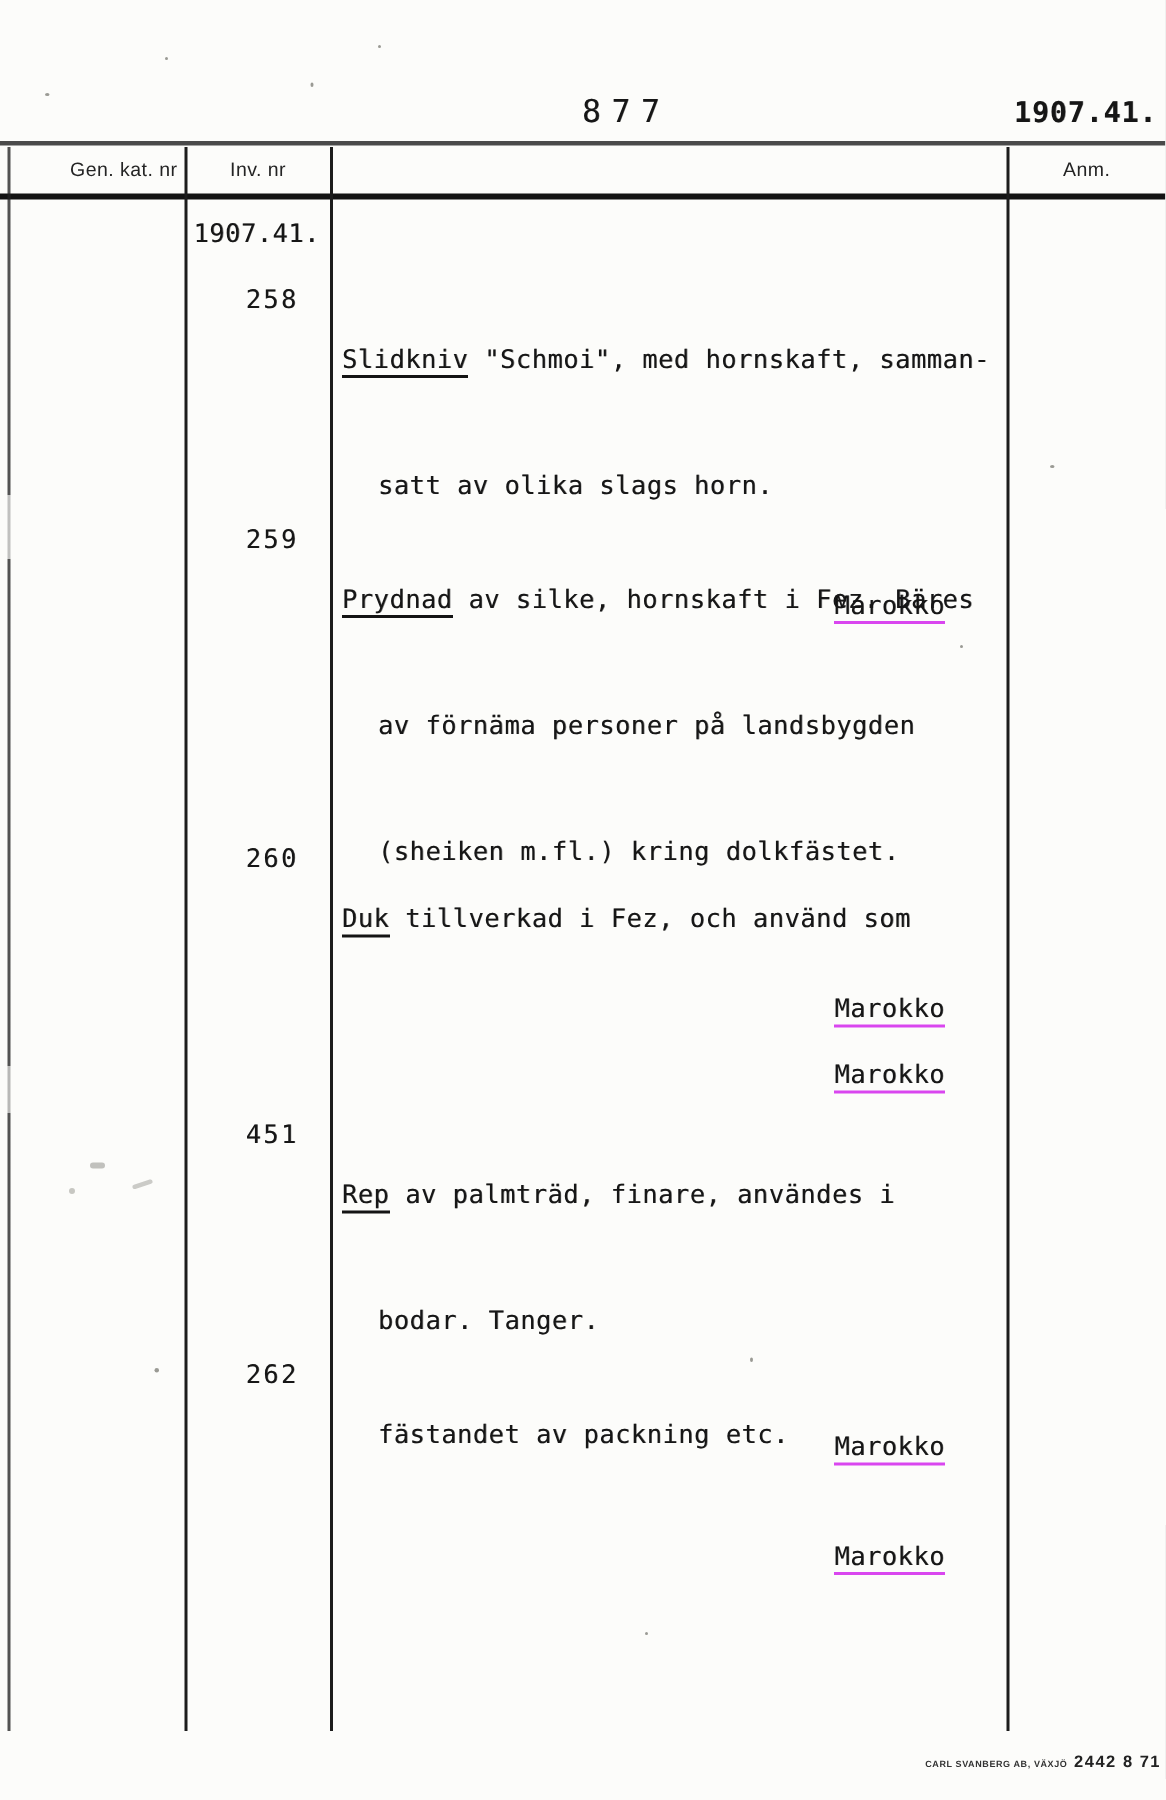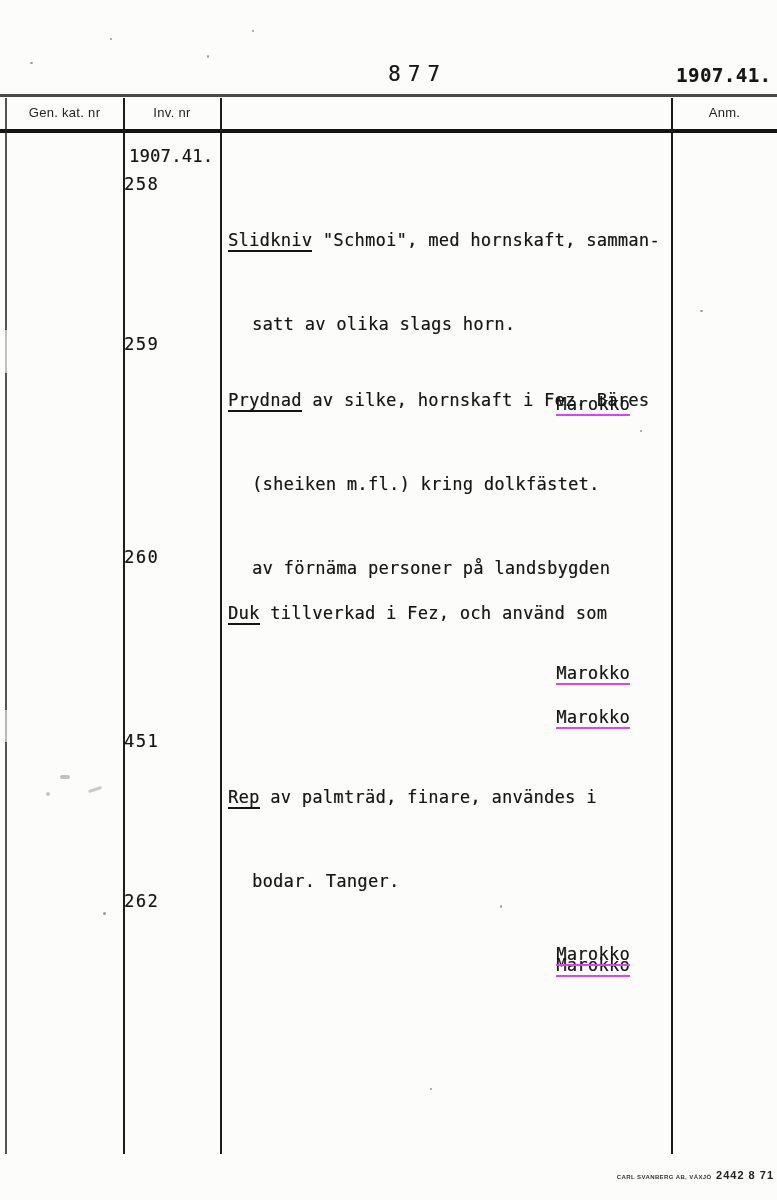"Gen. kat. nr" .col-gen { left: 6px -> 24px }
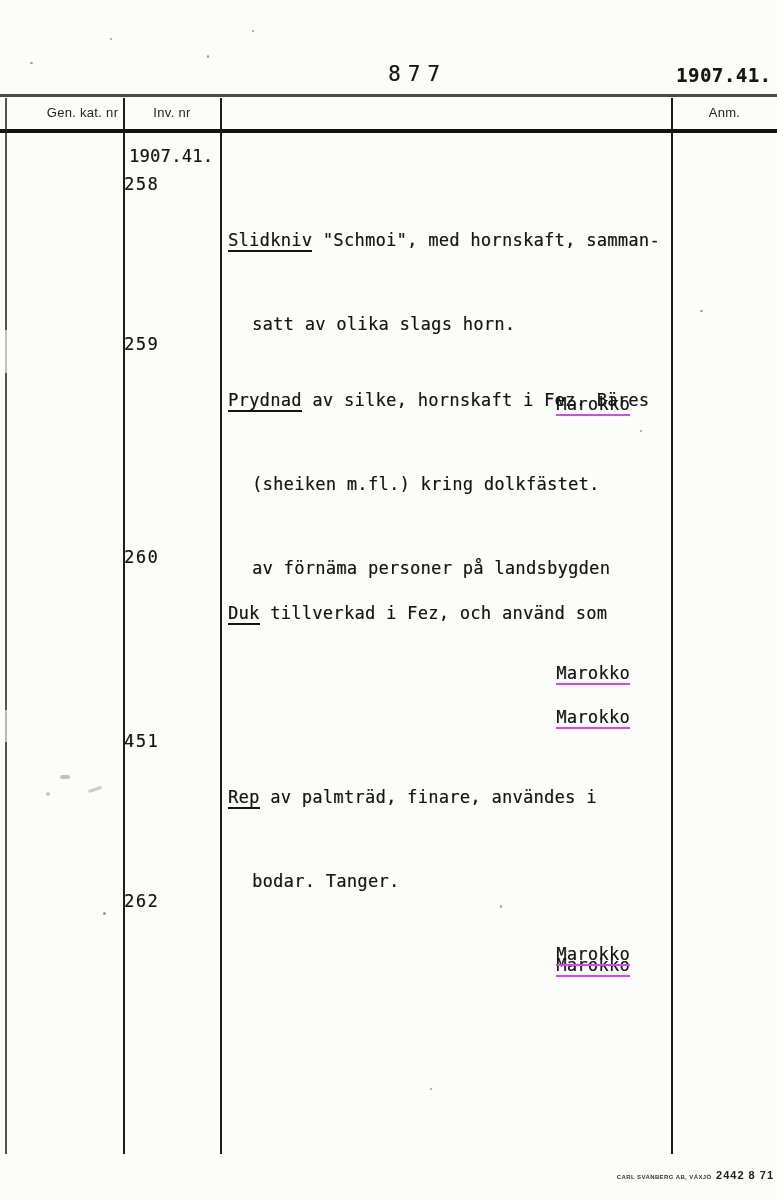"258" .inv-cell { text-align: left -> right; top: 0 -> 16px }
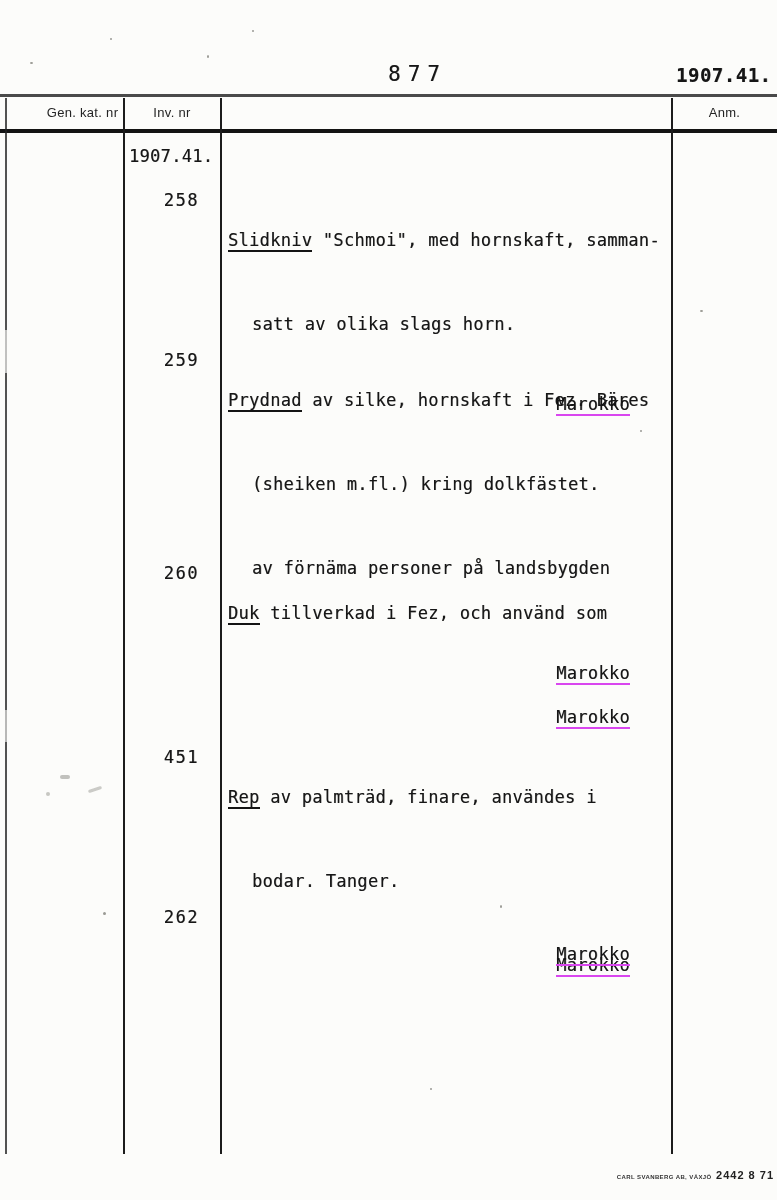"(sheiken m.fl.) kring dolkfästet." div.cont { order: before "av förnäma personer på landsbygden" -> after "av förnäma personer på landsbygden" }
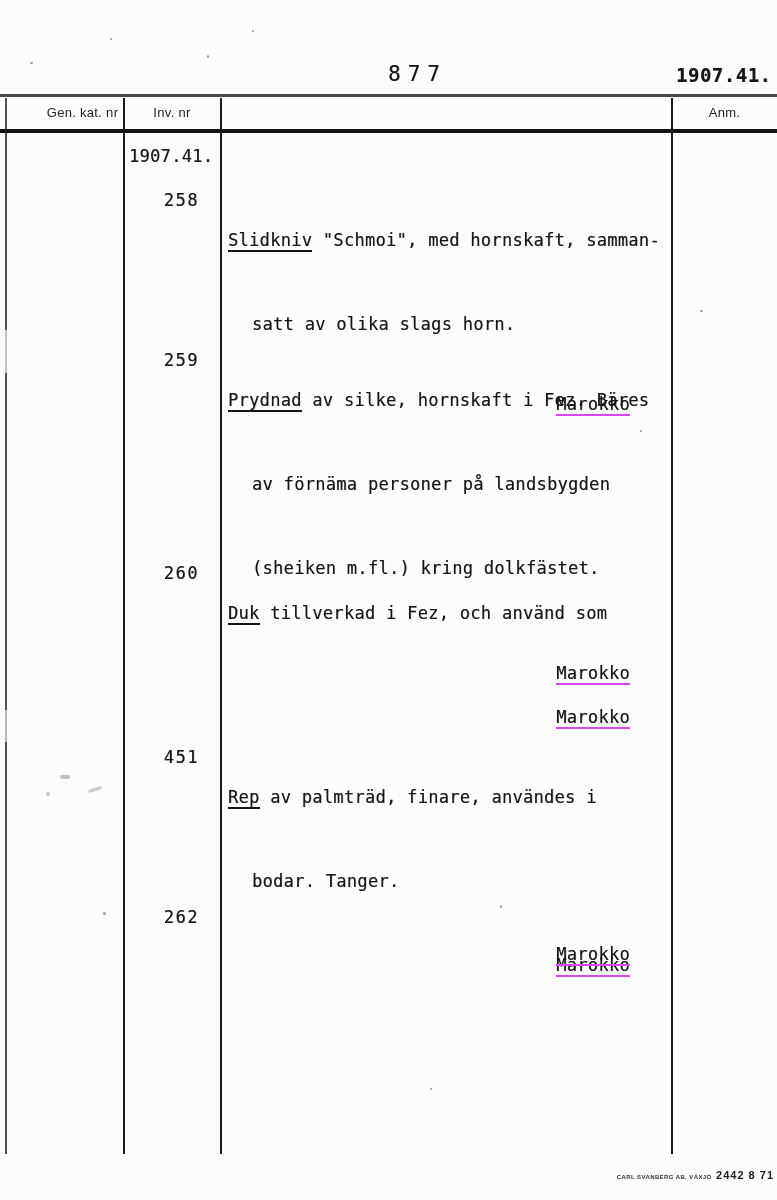"fästandet av packning etc." div.cont { html: none -> <div>fästandet av packning etc.</div> }
